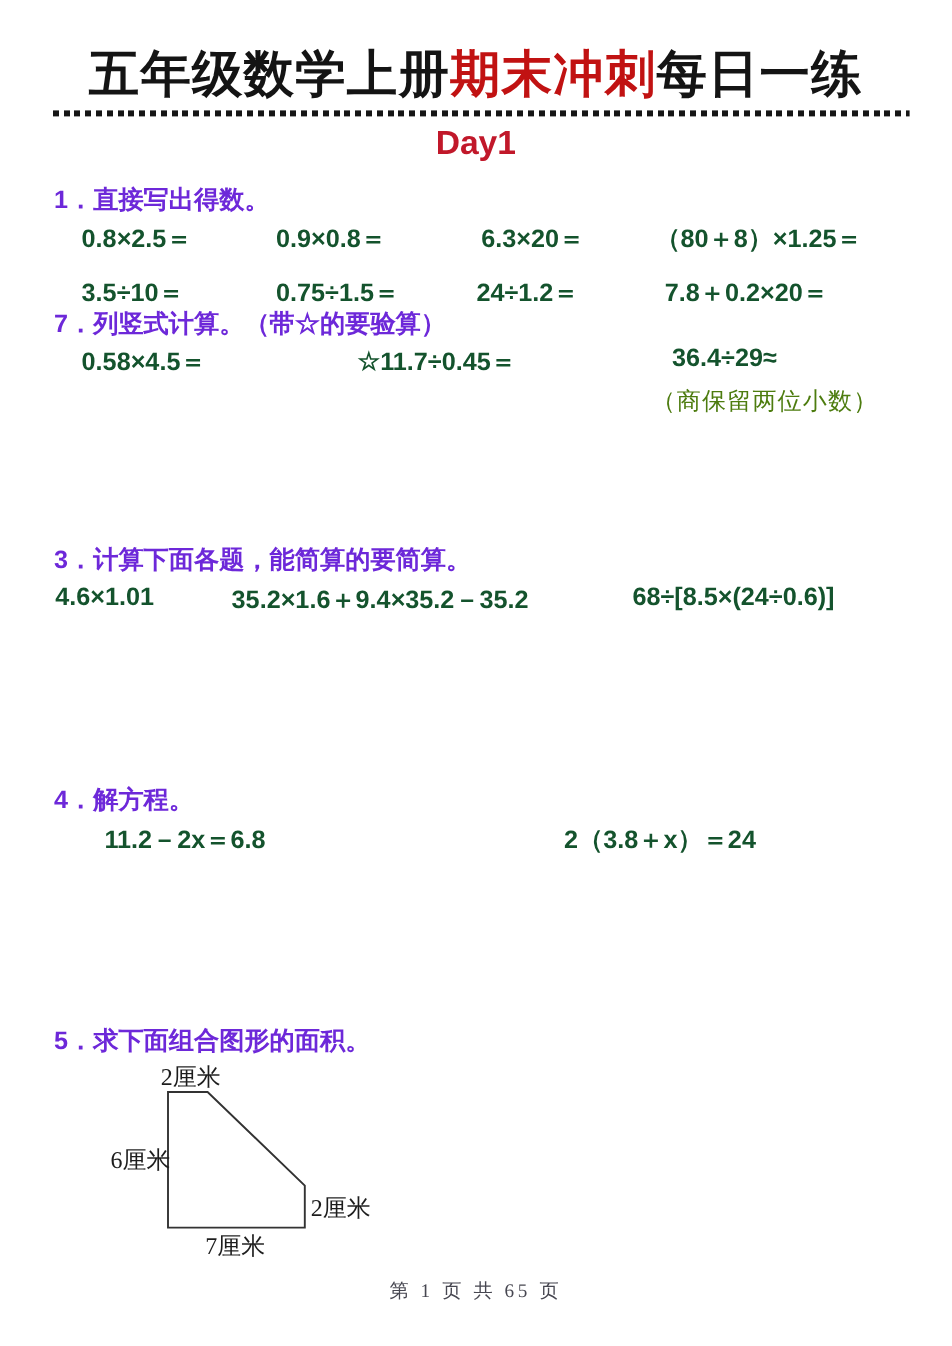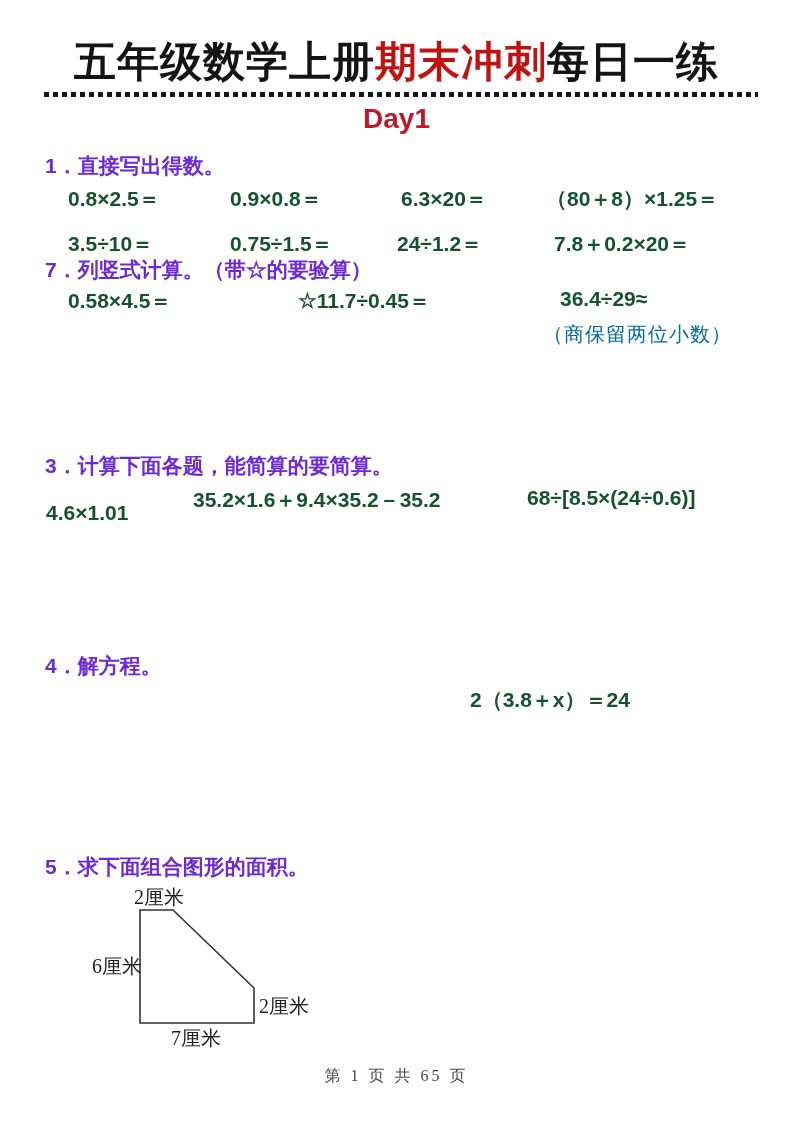"（商保留两位小数）" .note { color: #0369a1 -> #4d7c0f }
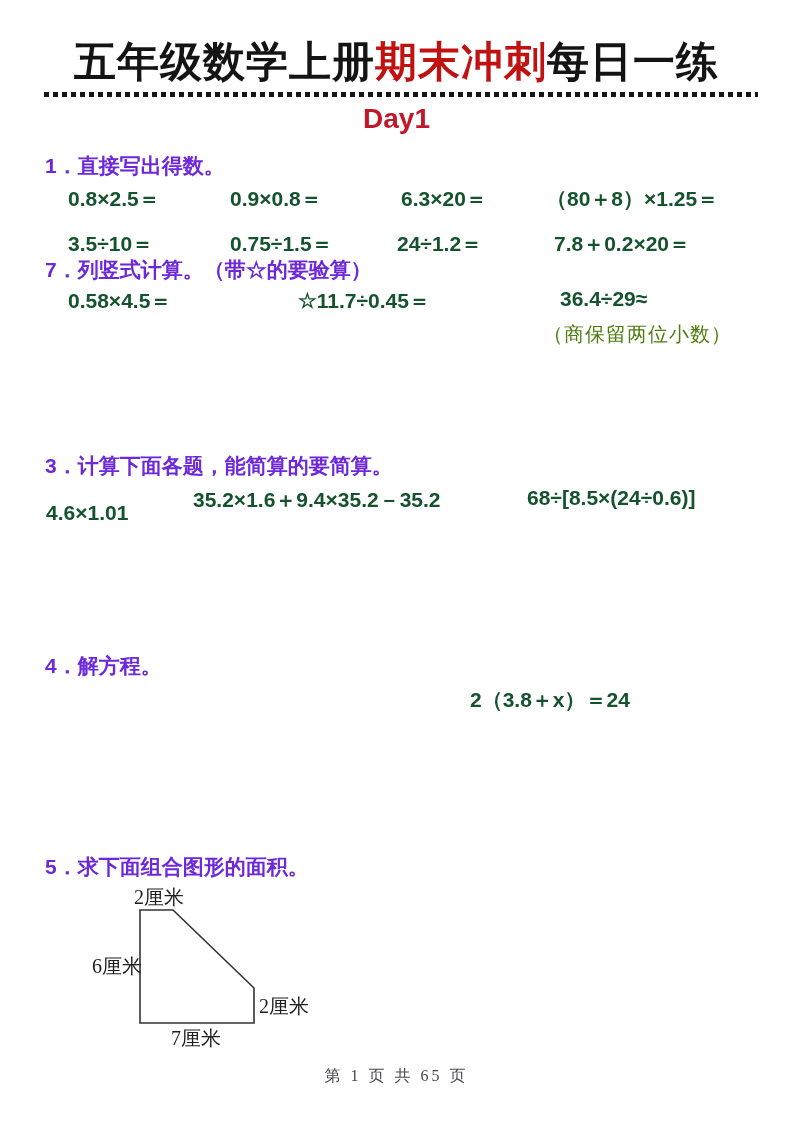"4.6×1.01" #q3r .c0 { margin-top: 15px -> none }
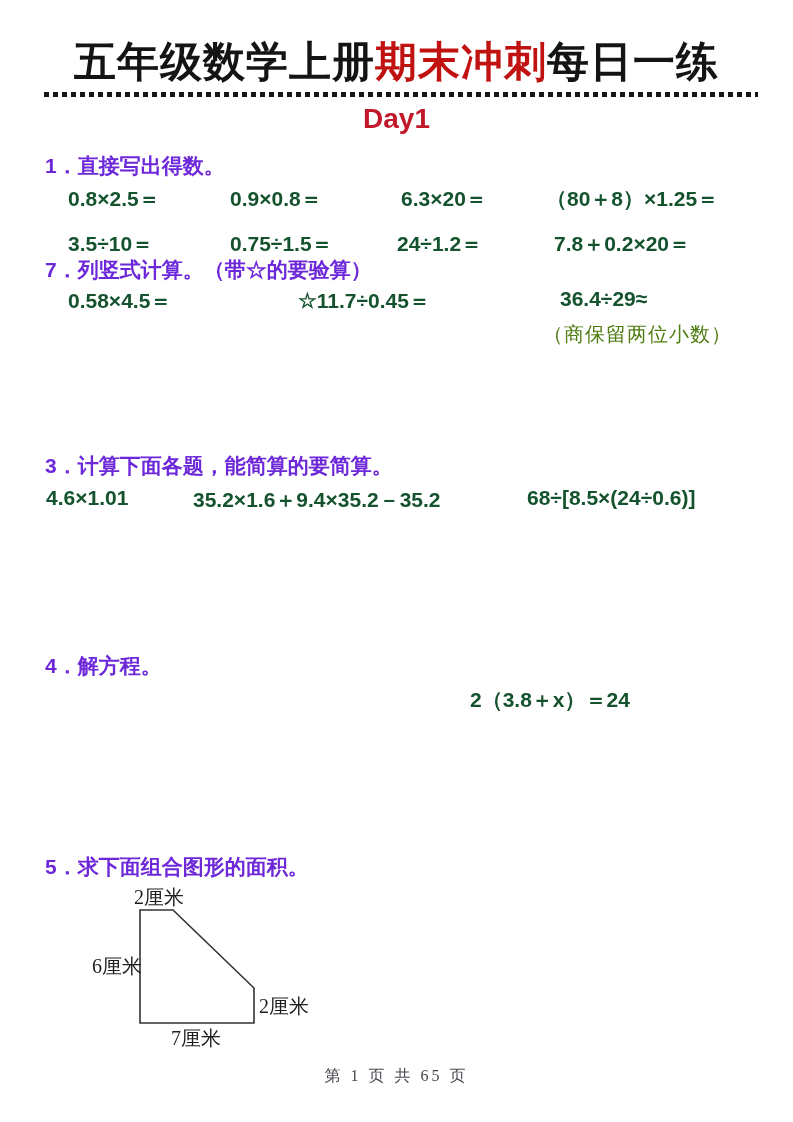"11.2－2x＝6.8" span.eq { html: none -> <span>11.2－2x＝6.8</span> }
